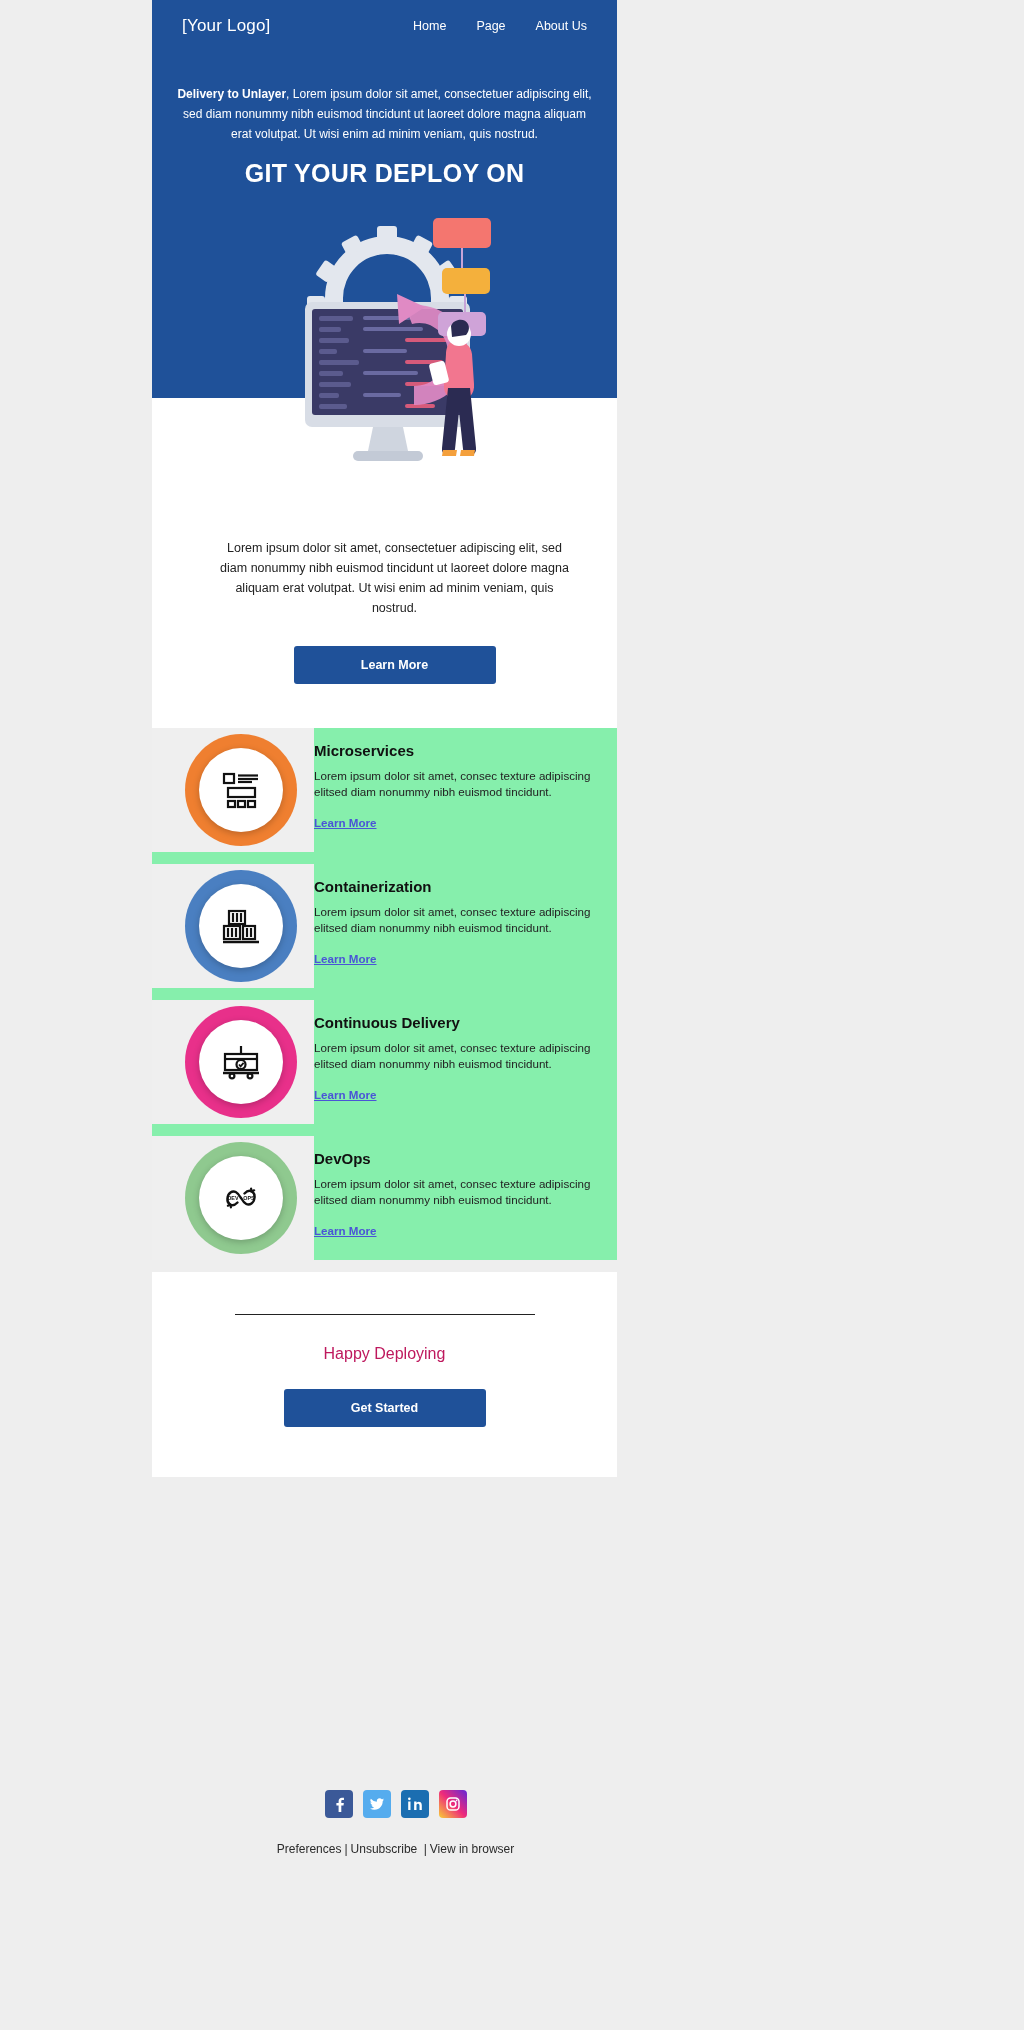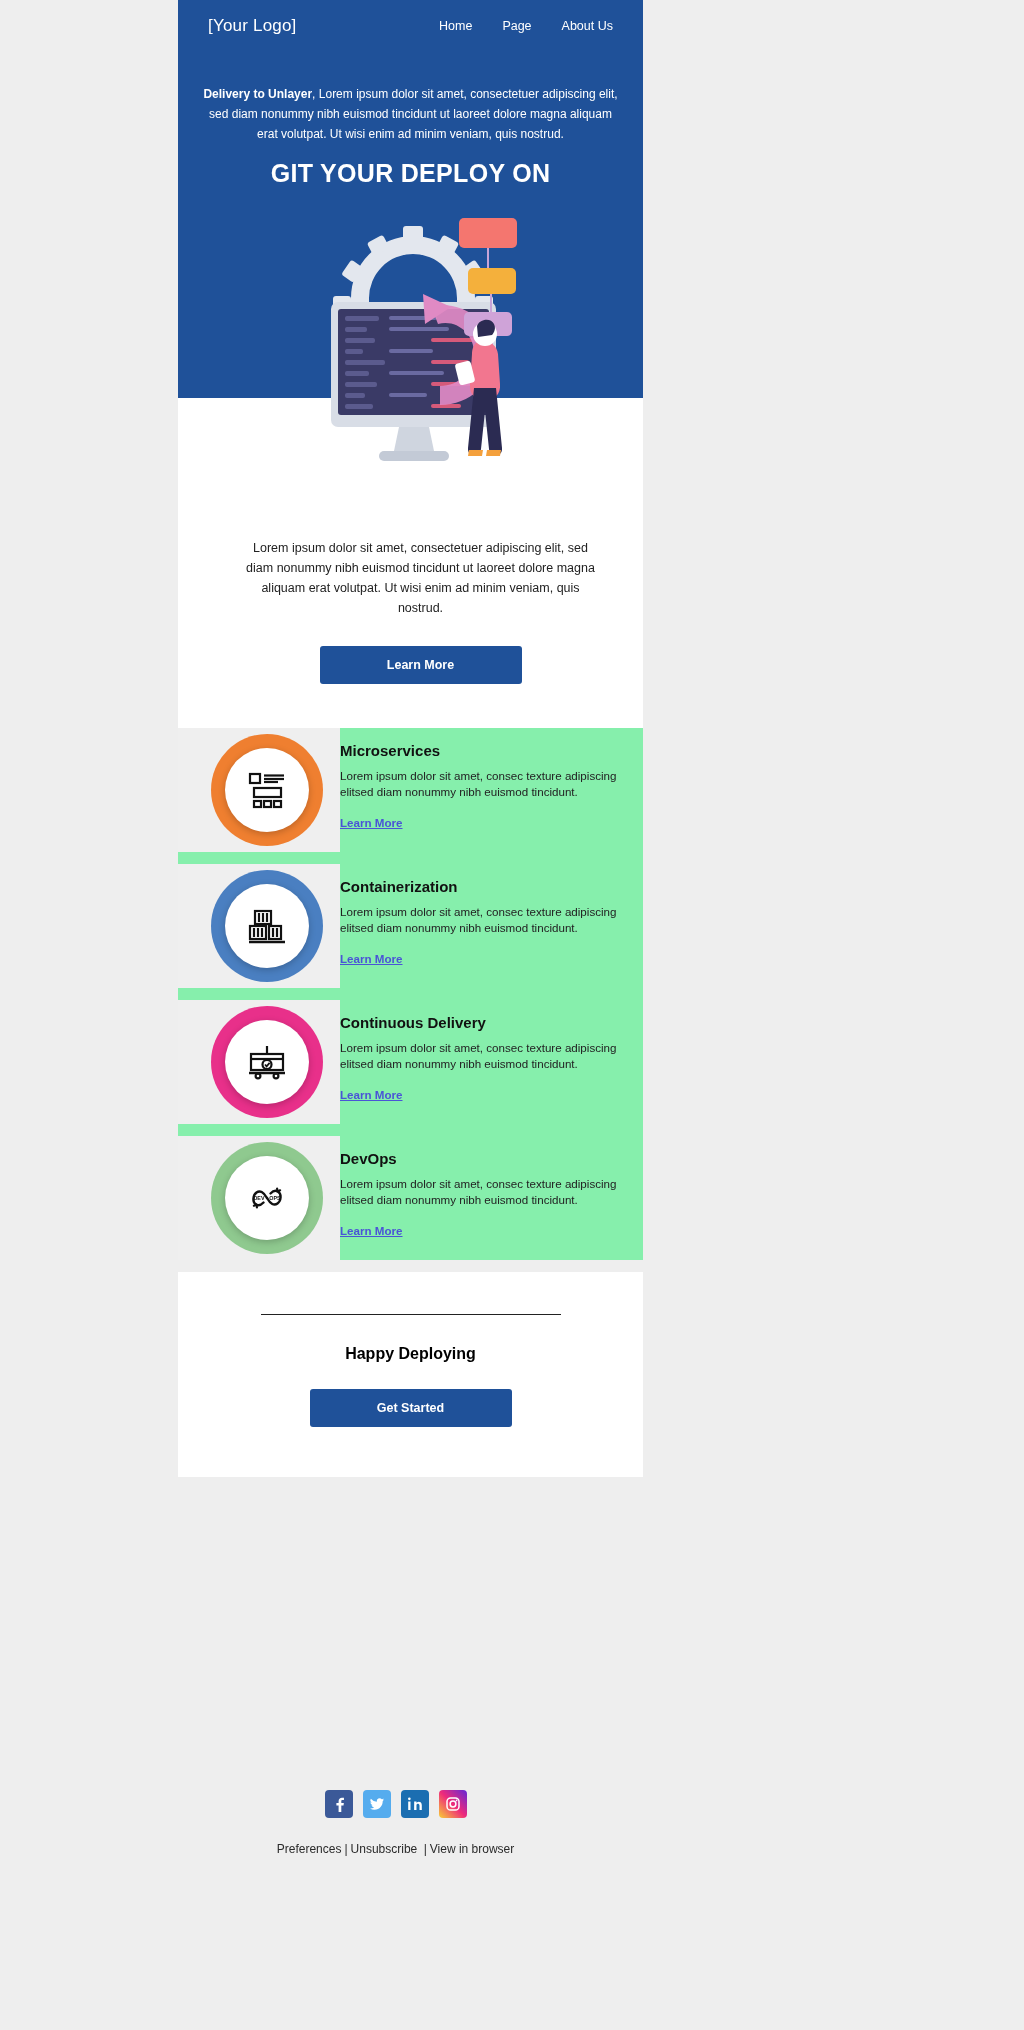"[Your Logo]" .email { left: 178px -> 152px }
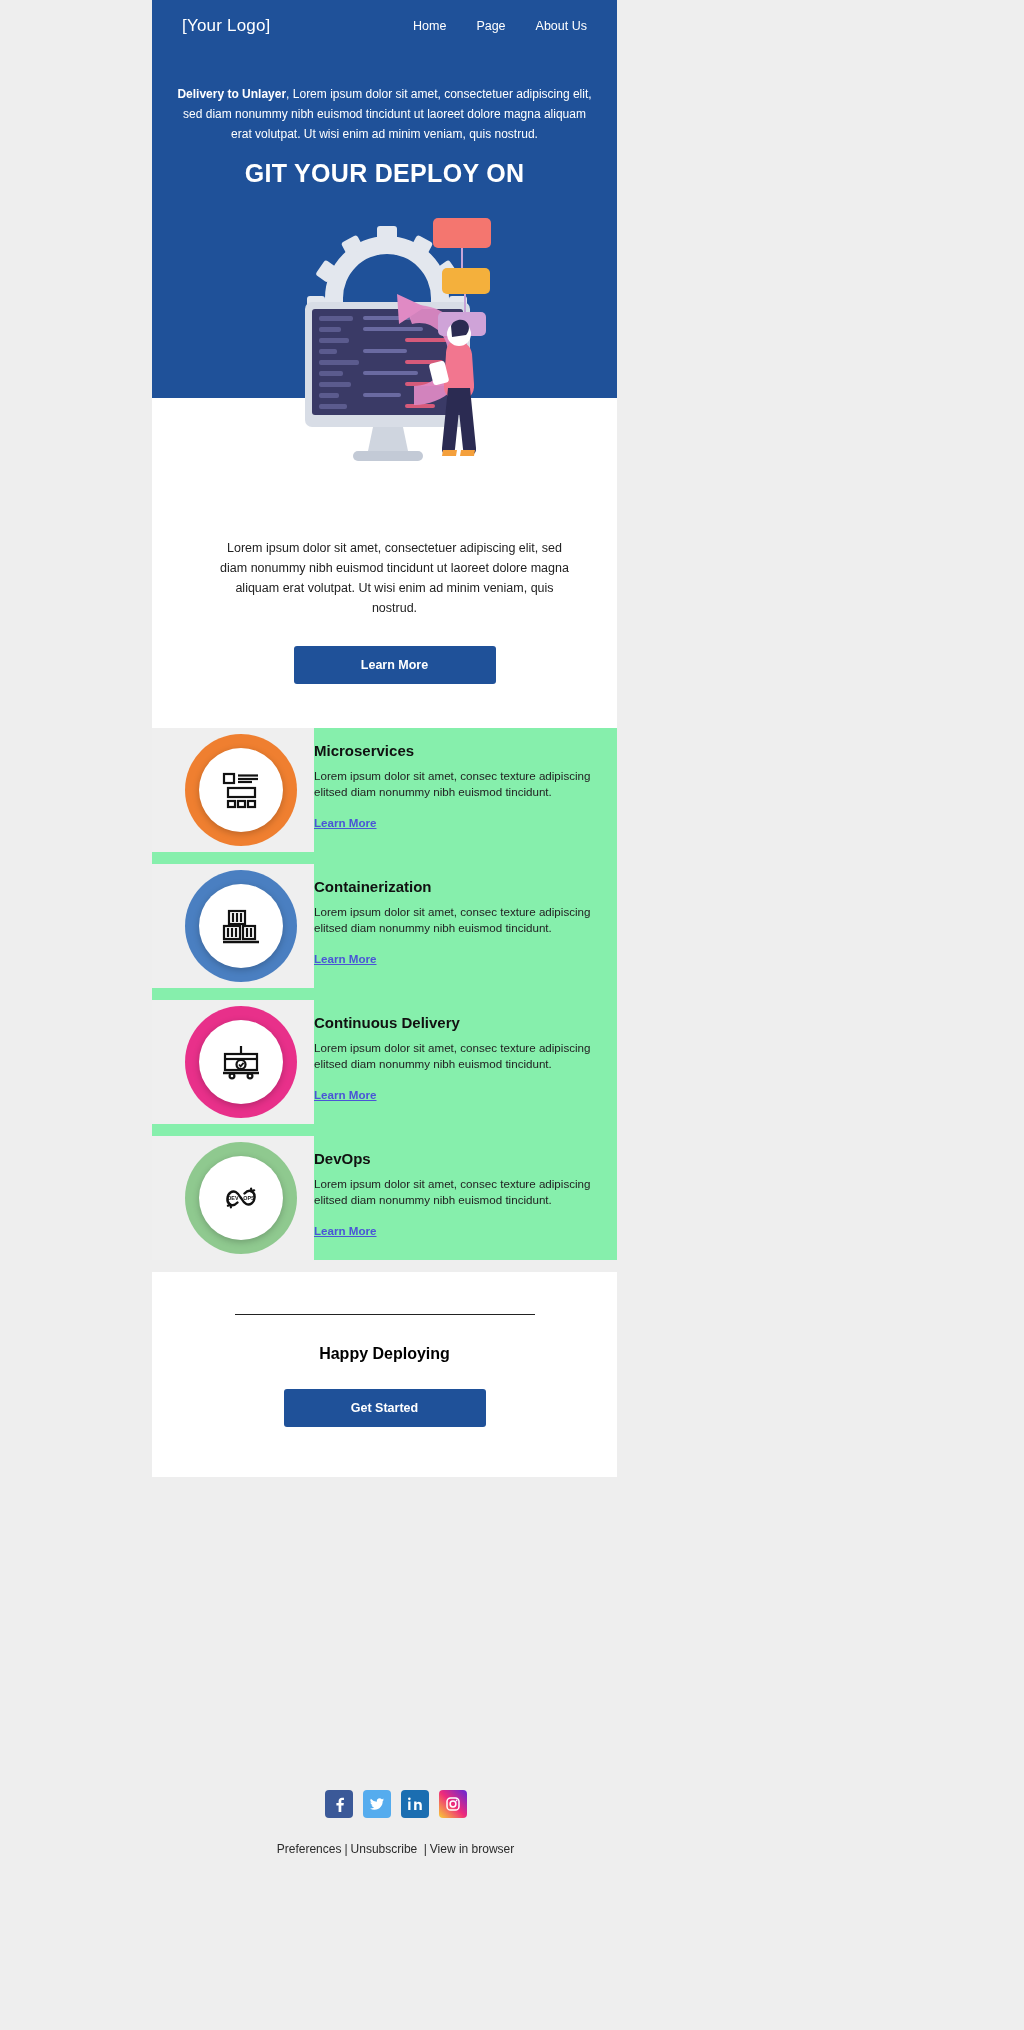"Happy Deploying" .closing-title { color: #000000 -> #be185d; font-weight: bold -> normal }
